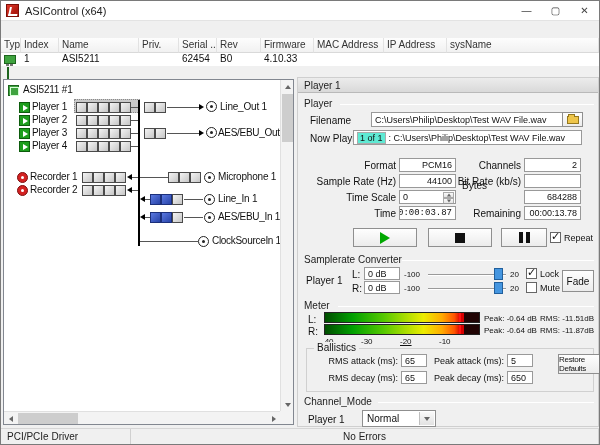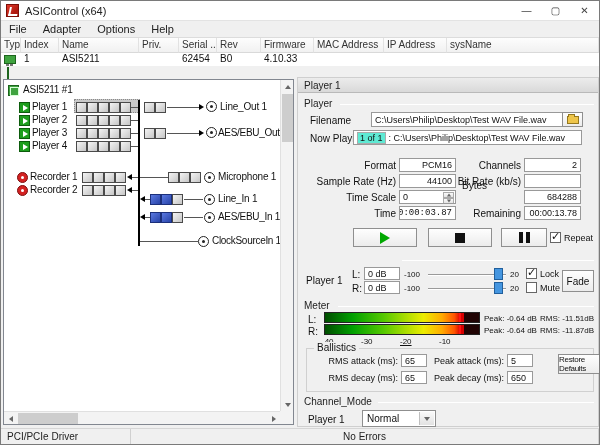"File" div.menubar { html: <div> <span>File</span> <span>Adapter</span> <span>Options</span> <span>Help</span> </div> -> none }
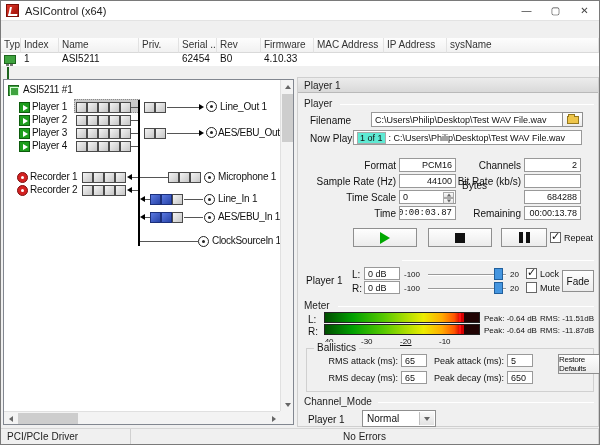"Samplerate Converter" span.sect { html: none -> <span>Samplerate Converter</span> }
